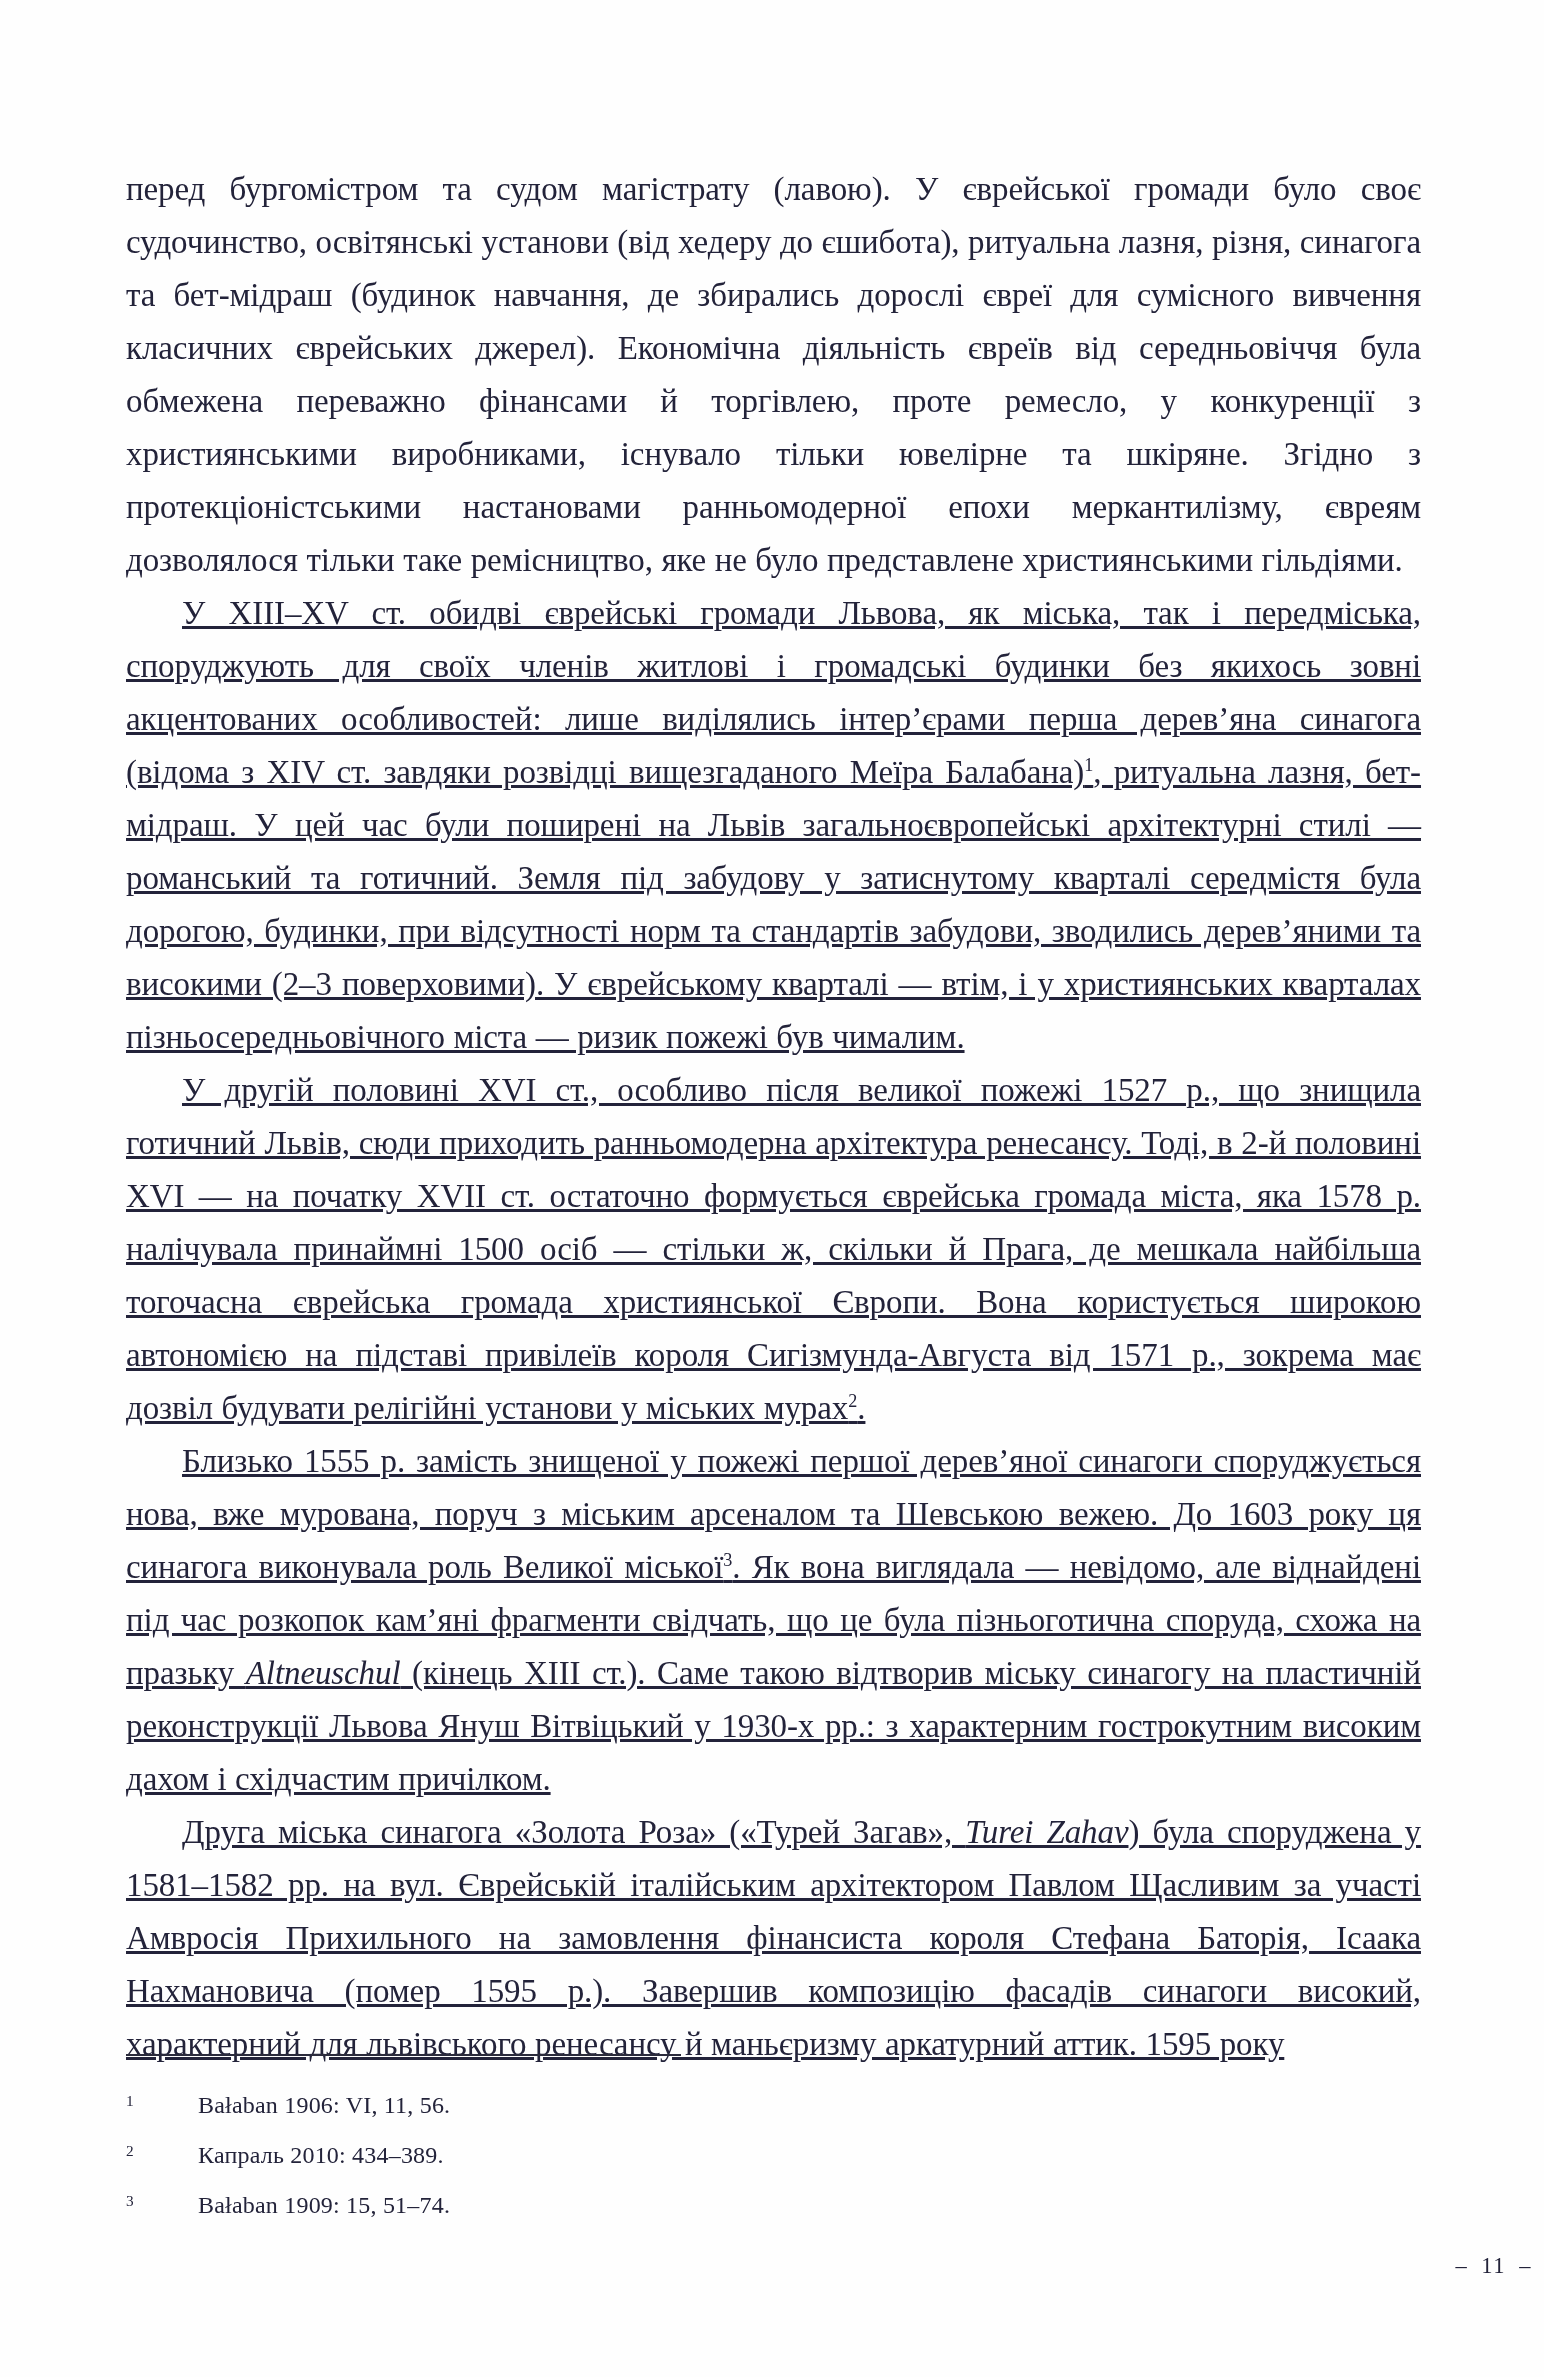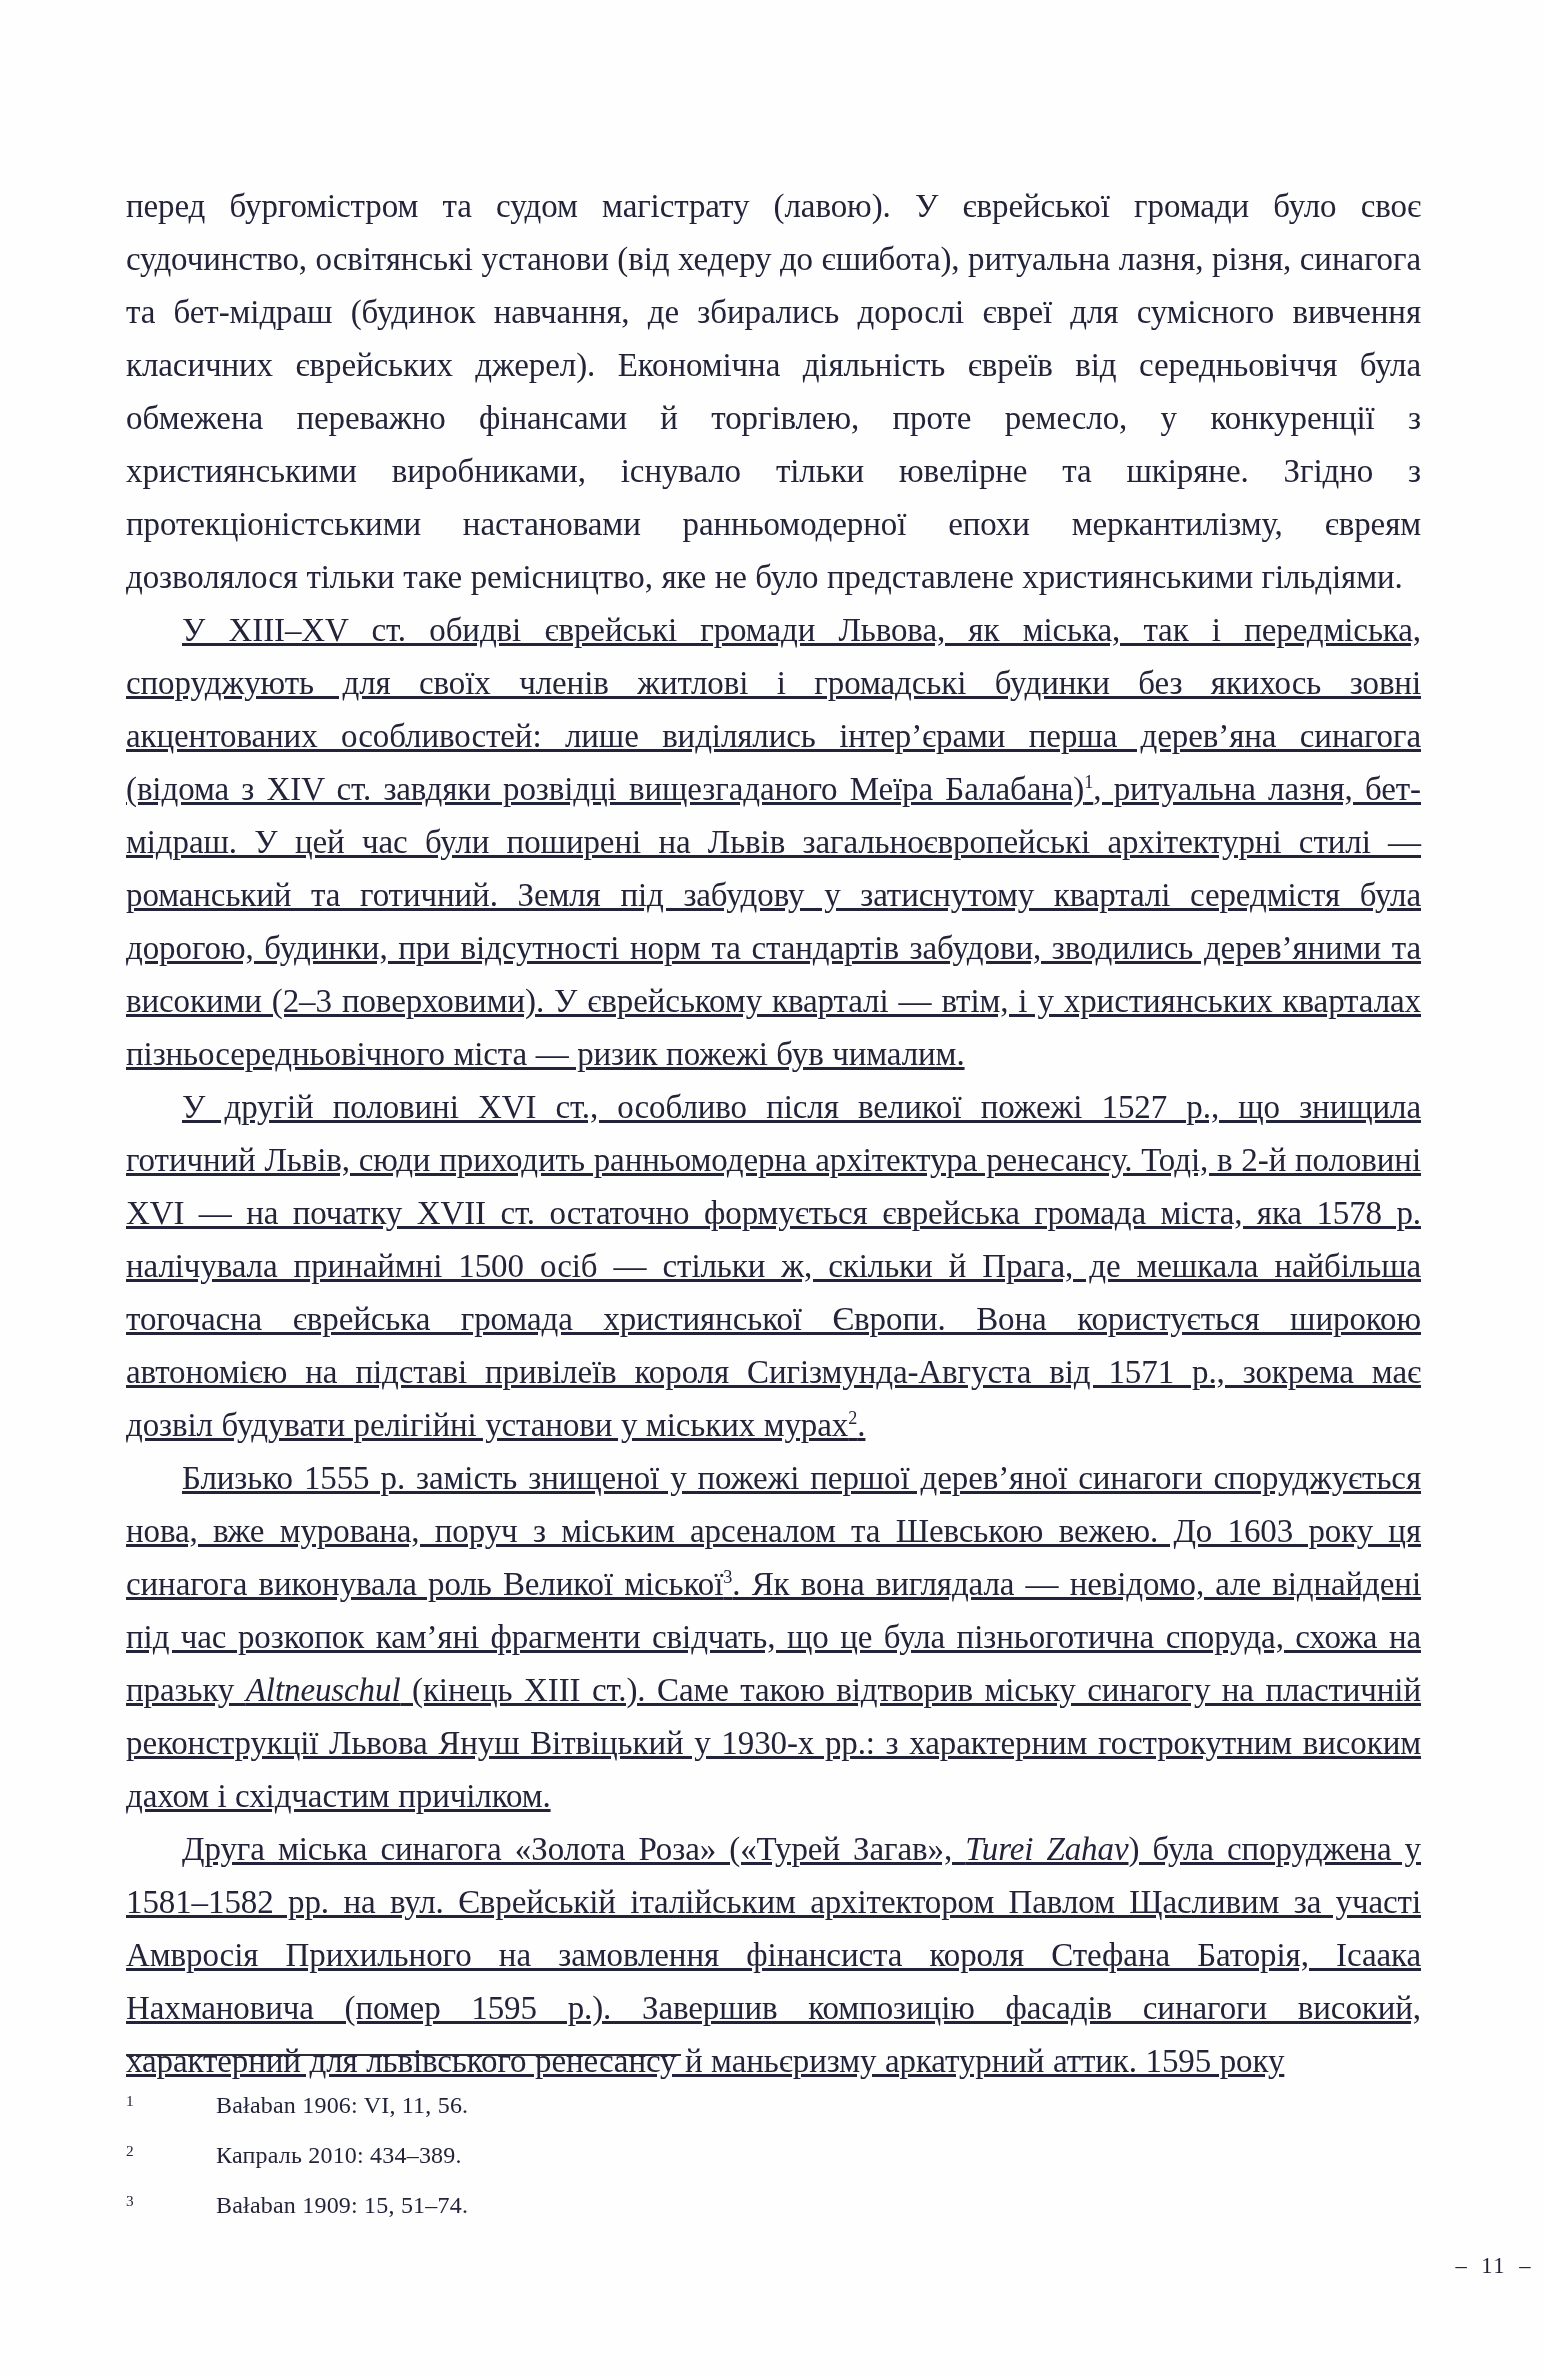"перед бургомістром та судом магістрату" .content { top: 180px -> 163px }
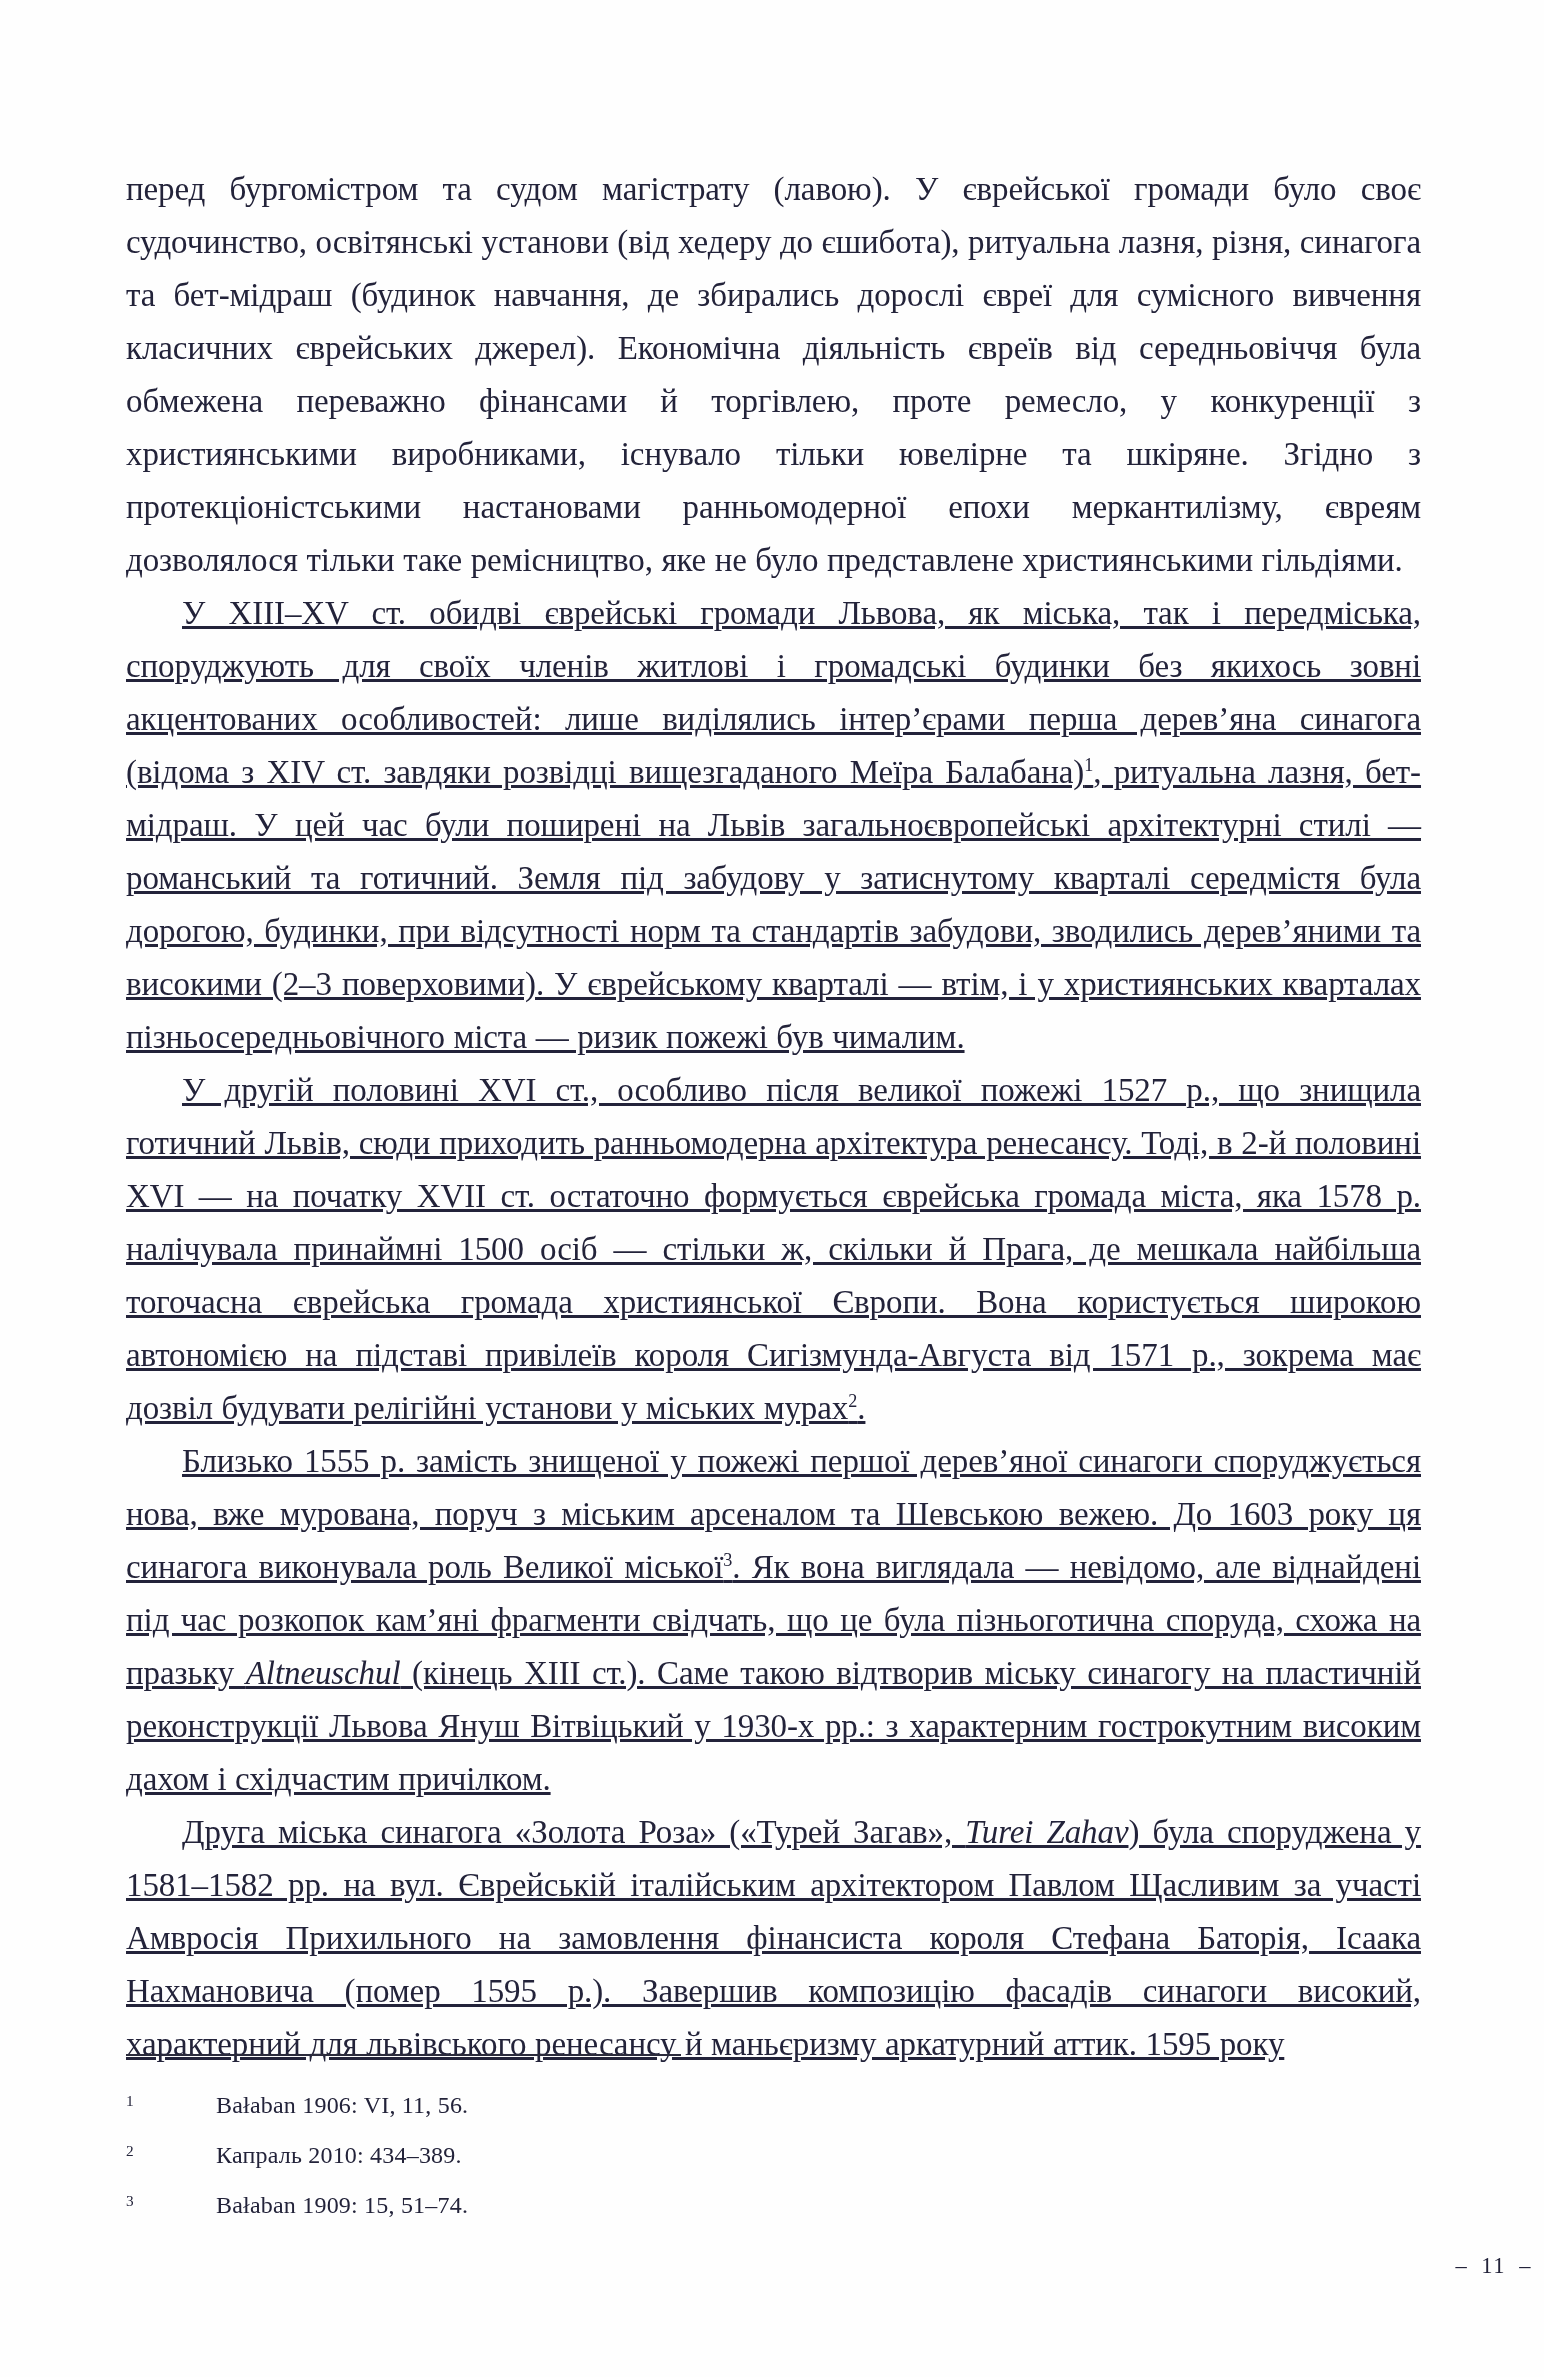"Bałaban 1906: VI, 11, 56." .fn-text { margin-left: 18px -> none }
